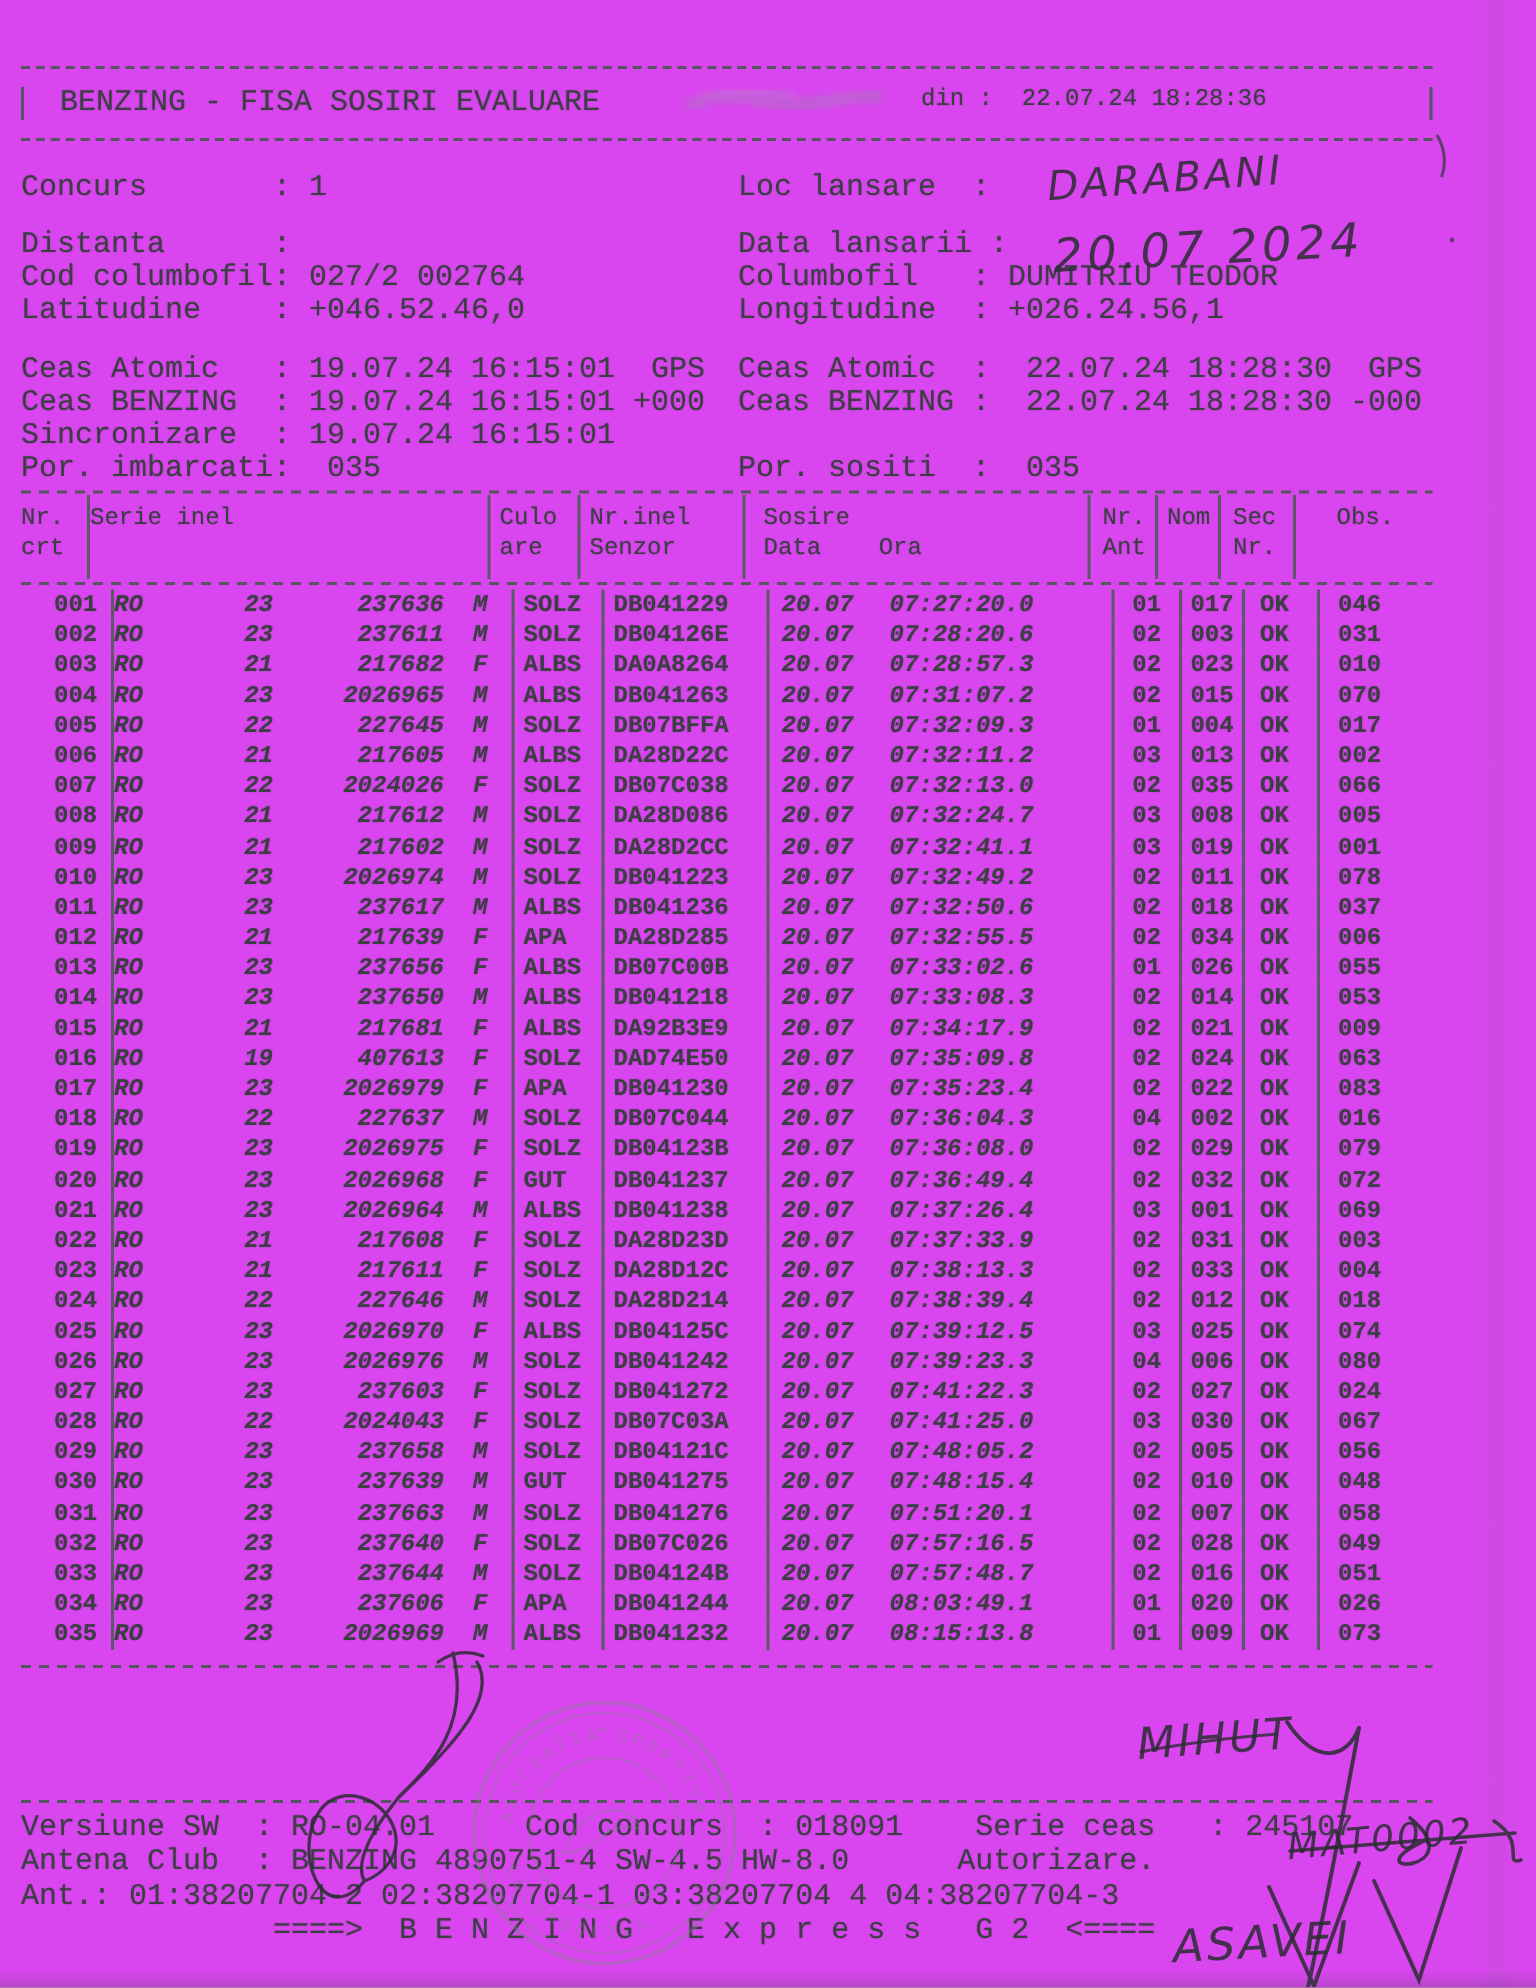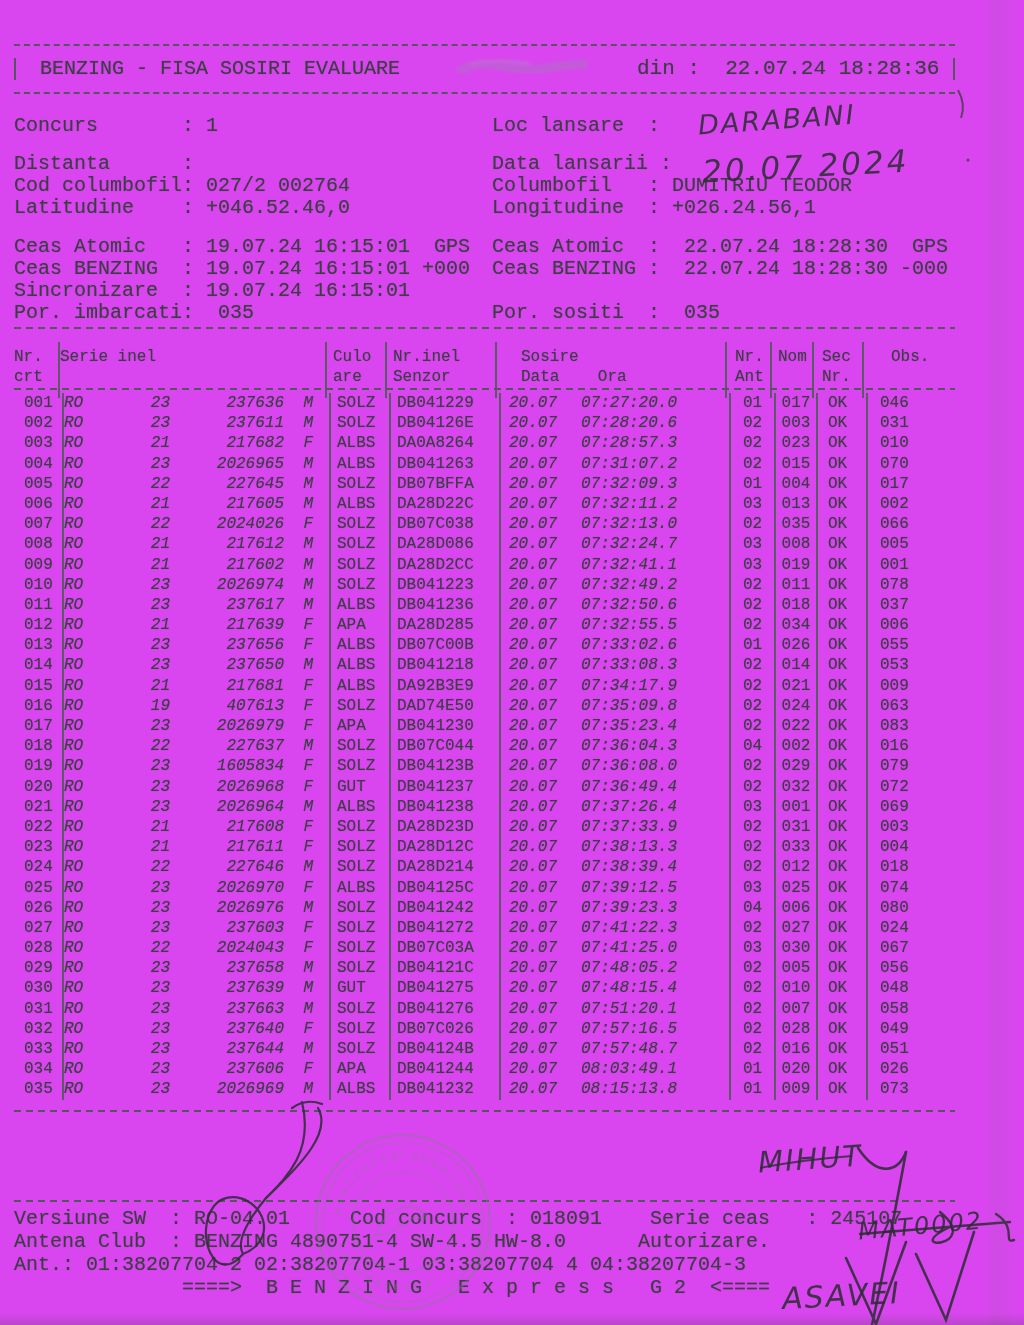"din : 22.07.24 18:28:36" .hbox .din { font-size: 21px -> 16px; margin-left: 23px -> none }
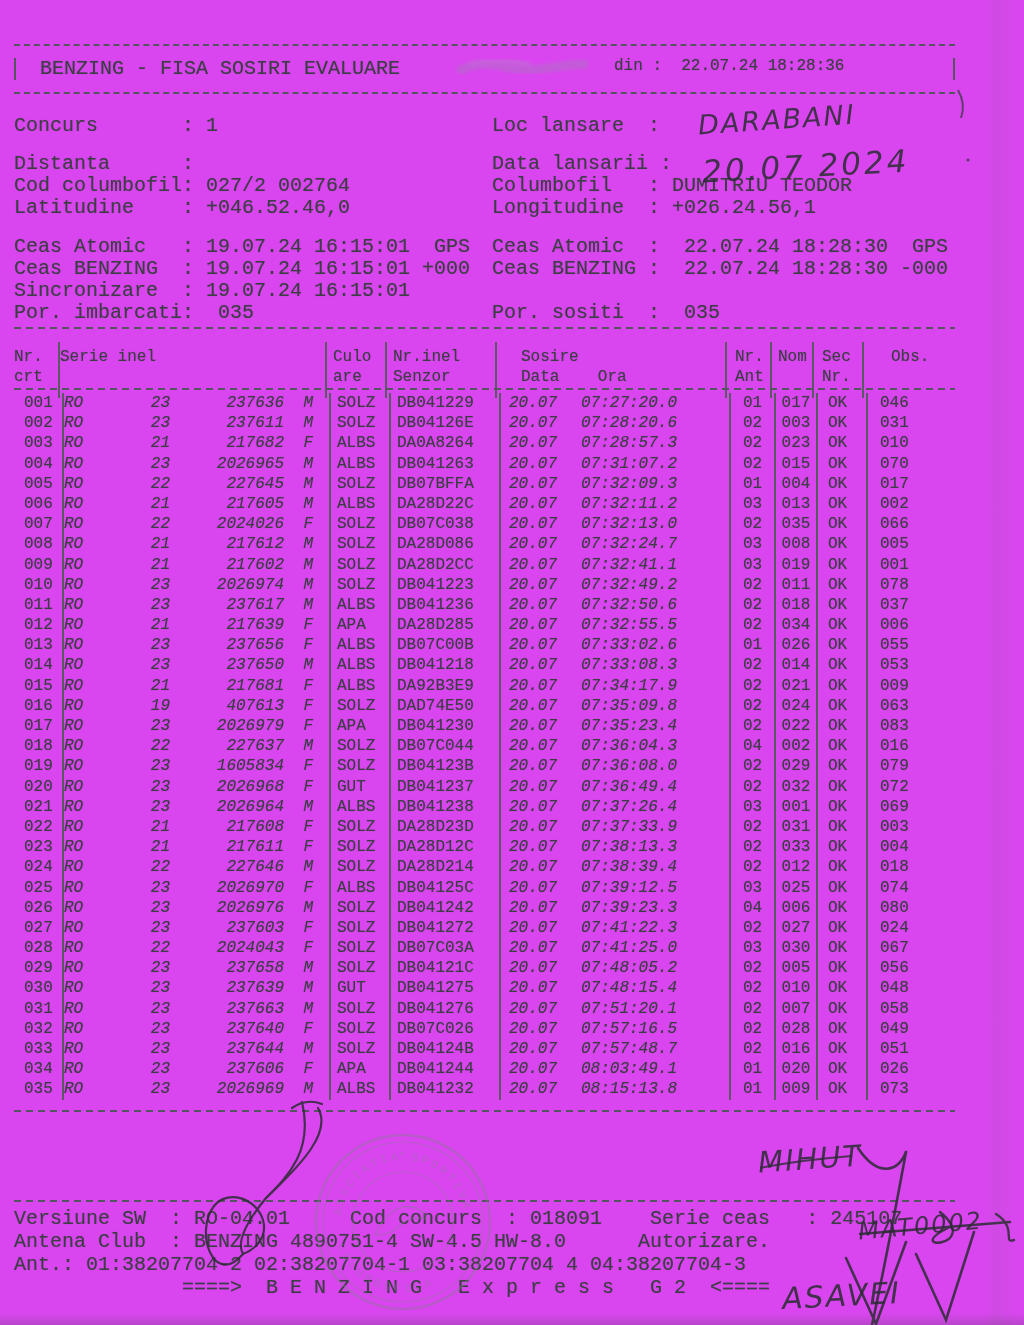"Nr." .thead { margin-top: 12px -> none }
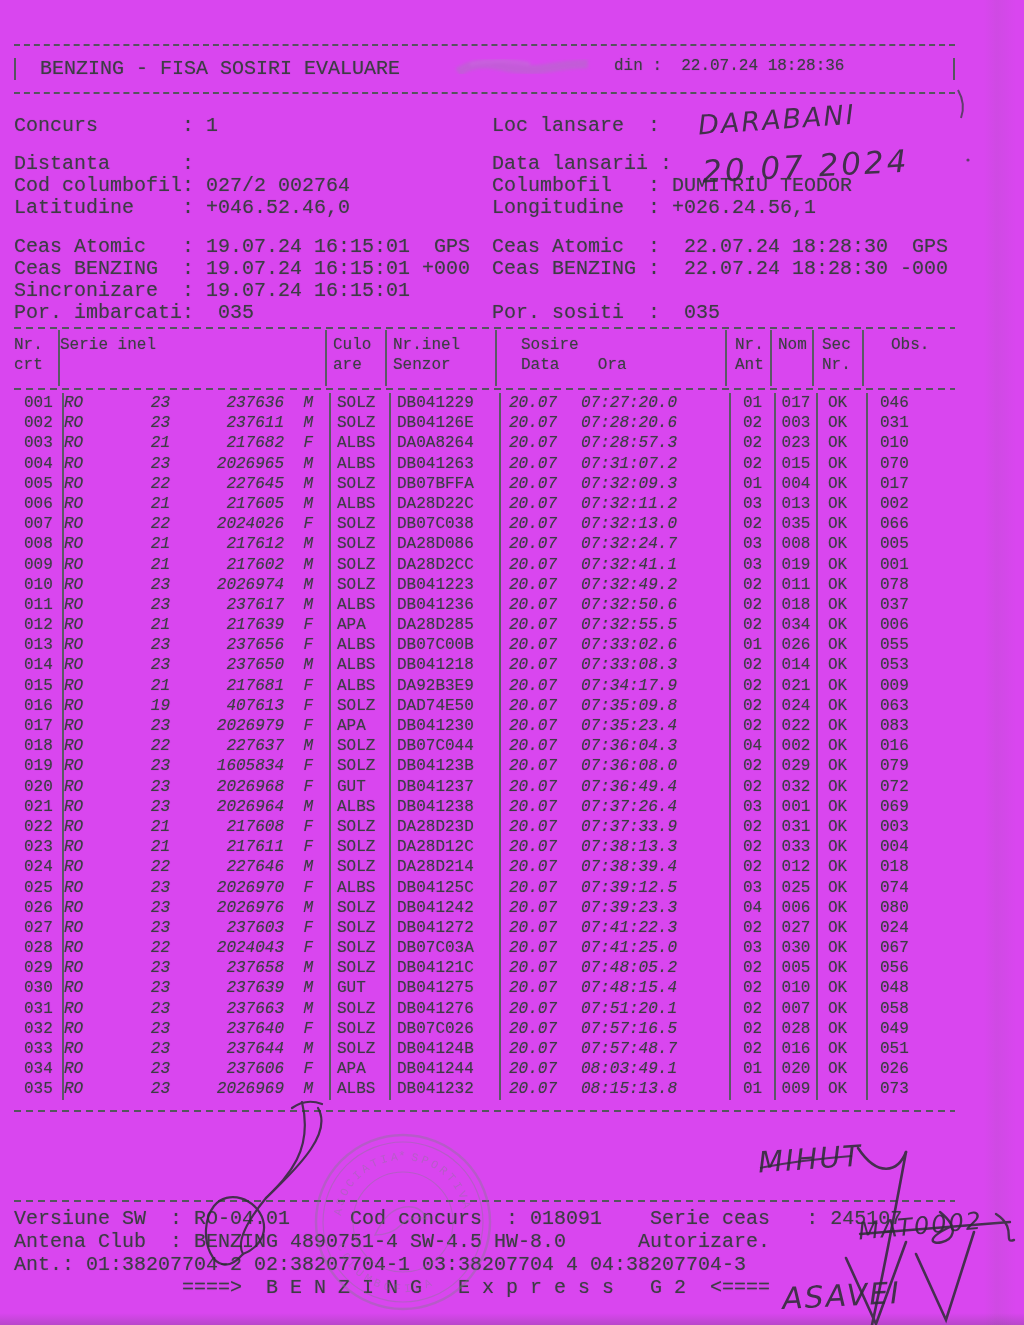"Sosire" div.bdr { padding-left: 24px -> 12px }
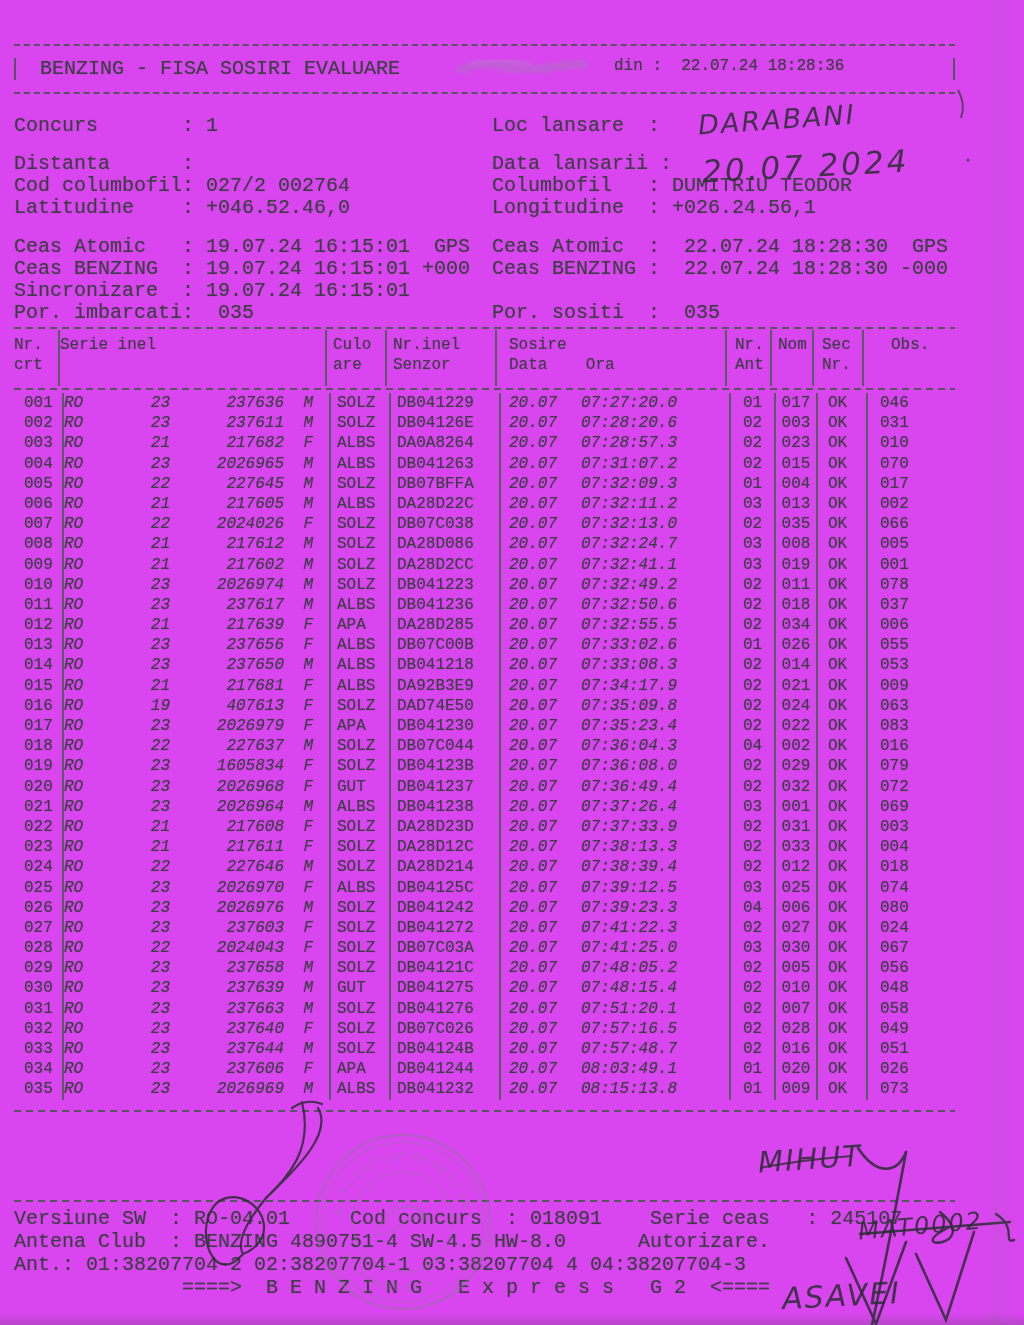"001" .tbody { font-weight: none -> bold; left: 4px -> 16px }
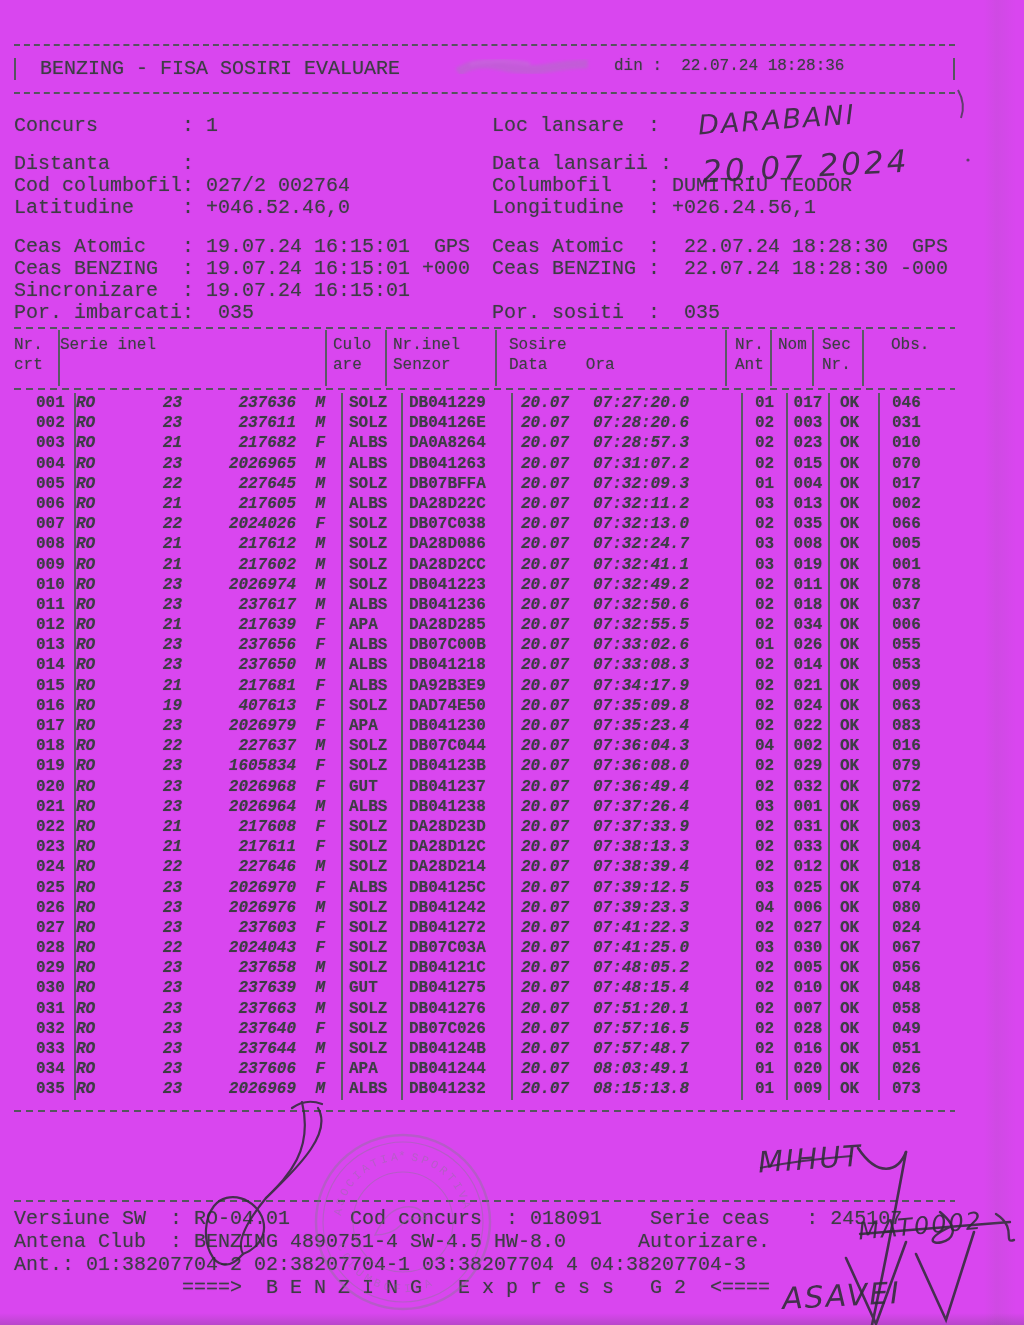"1605834" i.ring { text: 1605834 -> 2026975 }
